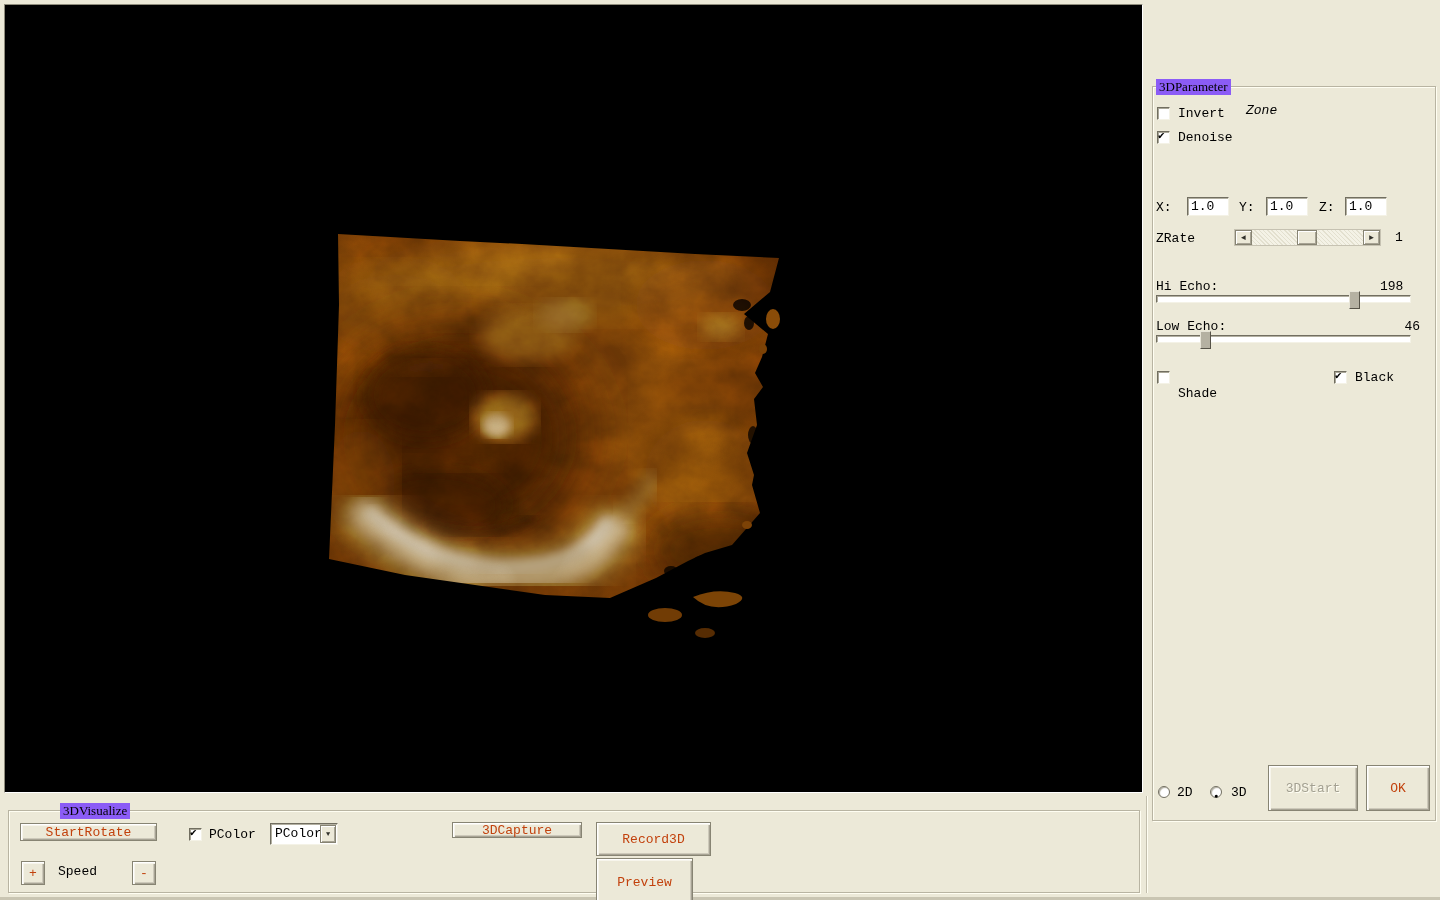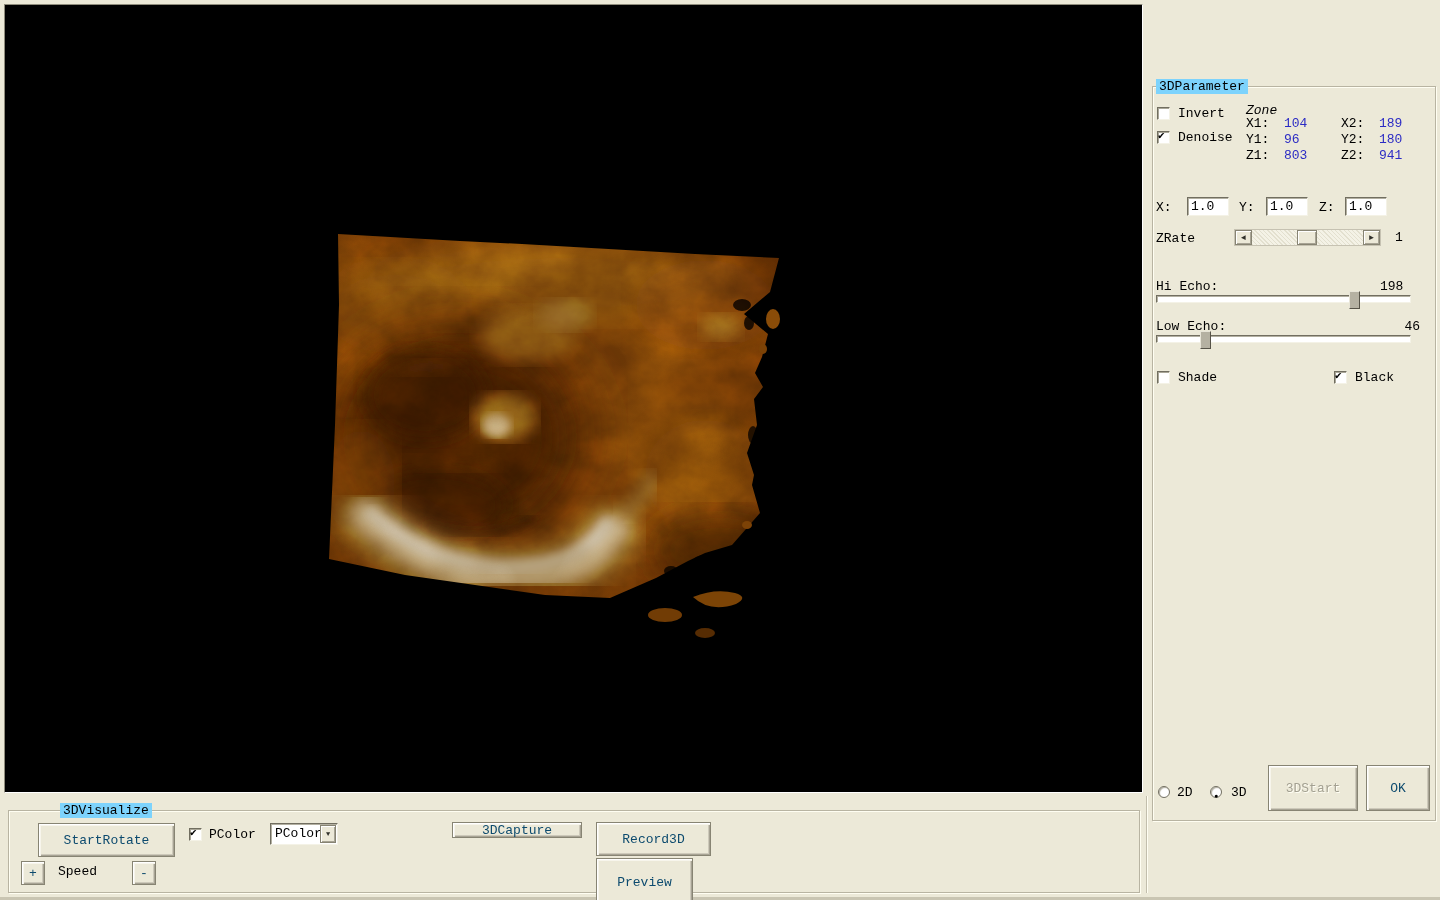"3DParameter" .legend { background: #7dd3fc -> #8b5cf6; font-family: none -> Liberation Serif, serif }
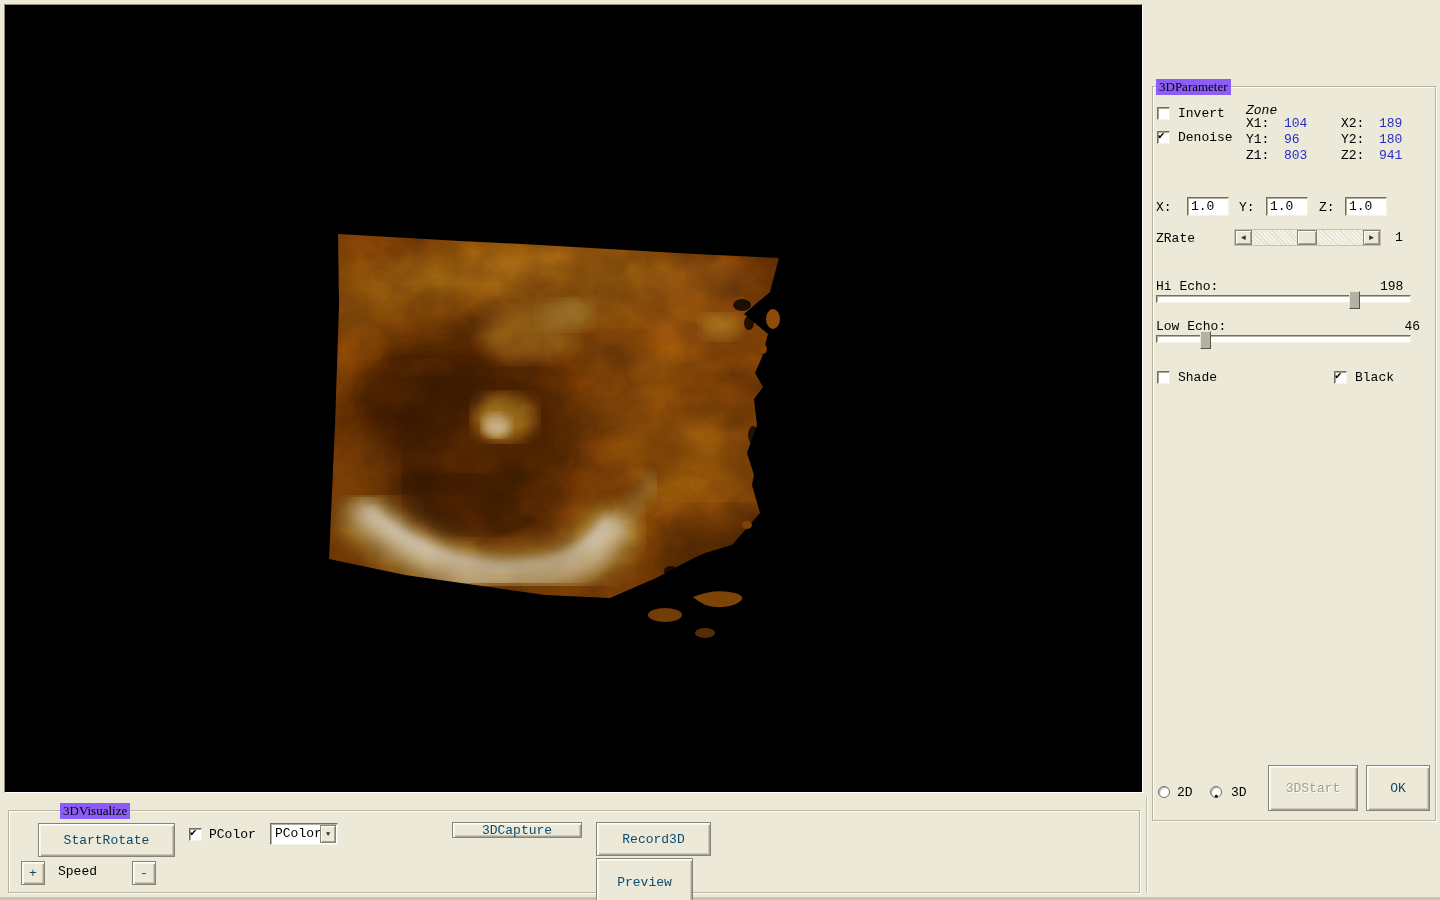"X1:" div.zone-grid { html: <div> <span>X1:</span> <span>104</span> <span>X2:</span> <span>189</span> <span>Y1:</span> <span>96</span> <span>Y2:</span> <span>180</span> <span>Z1:</span> <span>803</span> <span>Z2:</span> <span>941</span> </div> -> none }
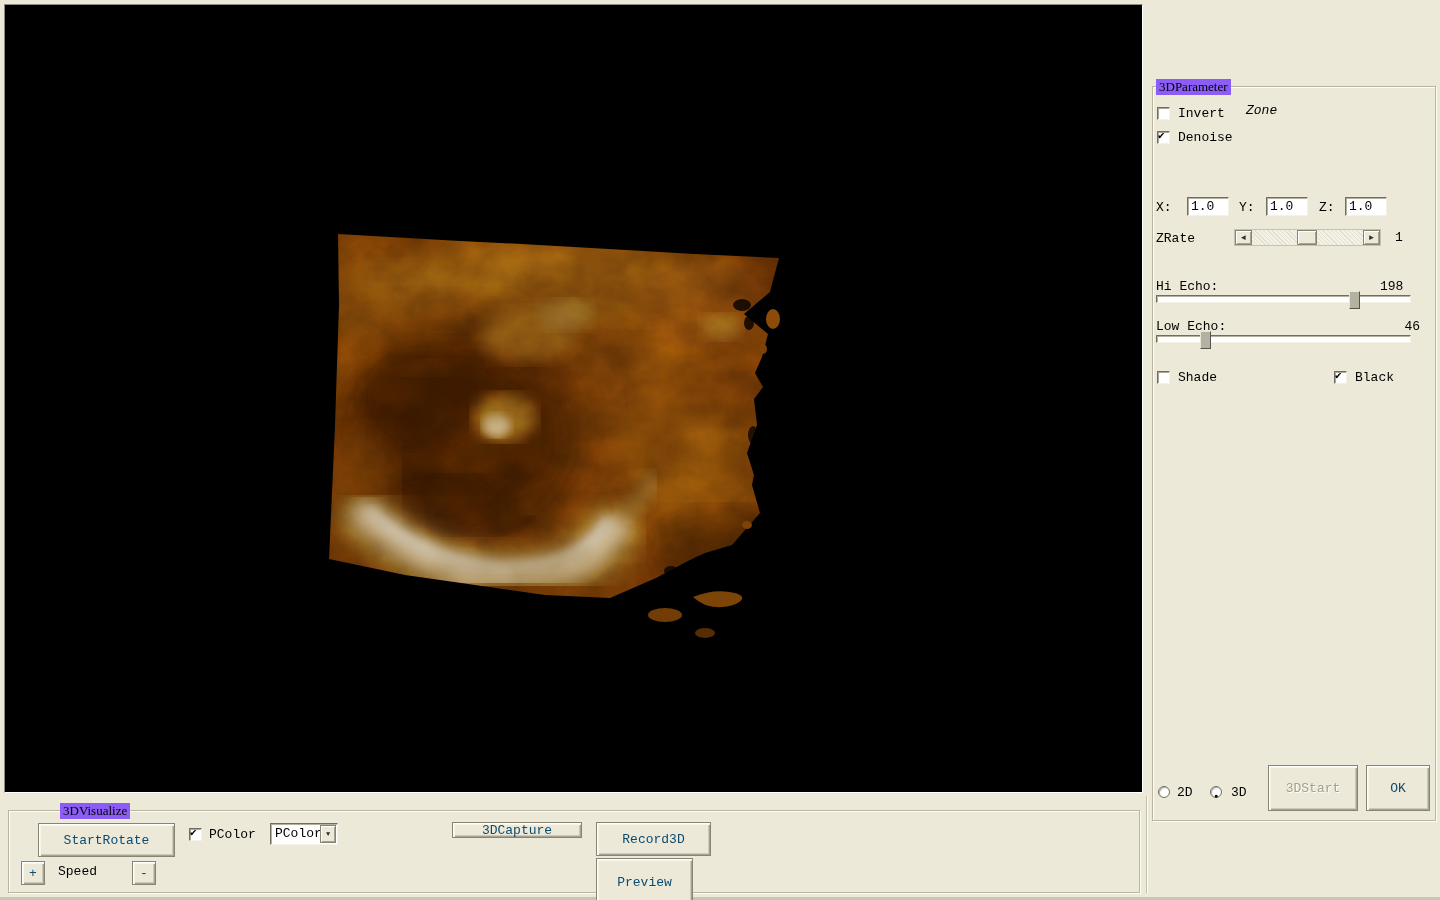"Shade" span.lbl { top: 370px -> 386px }
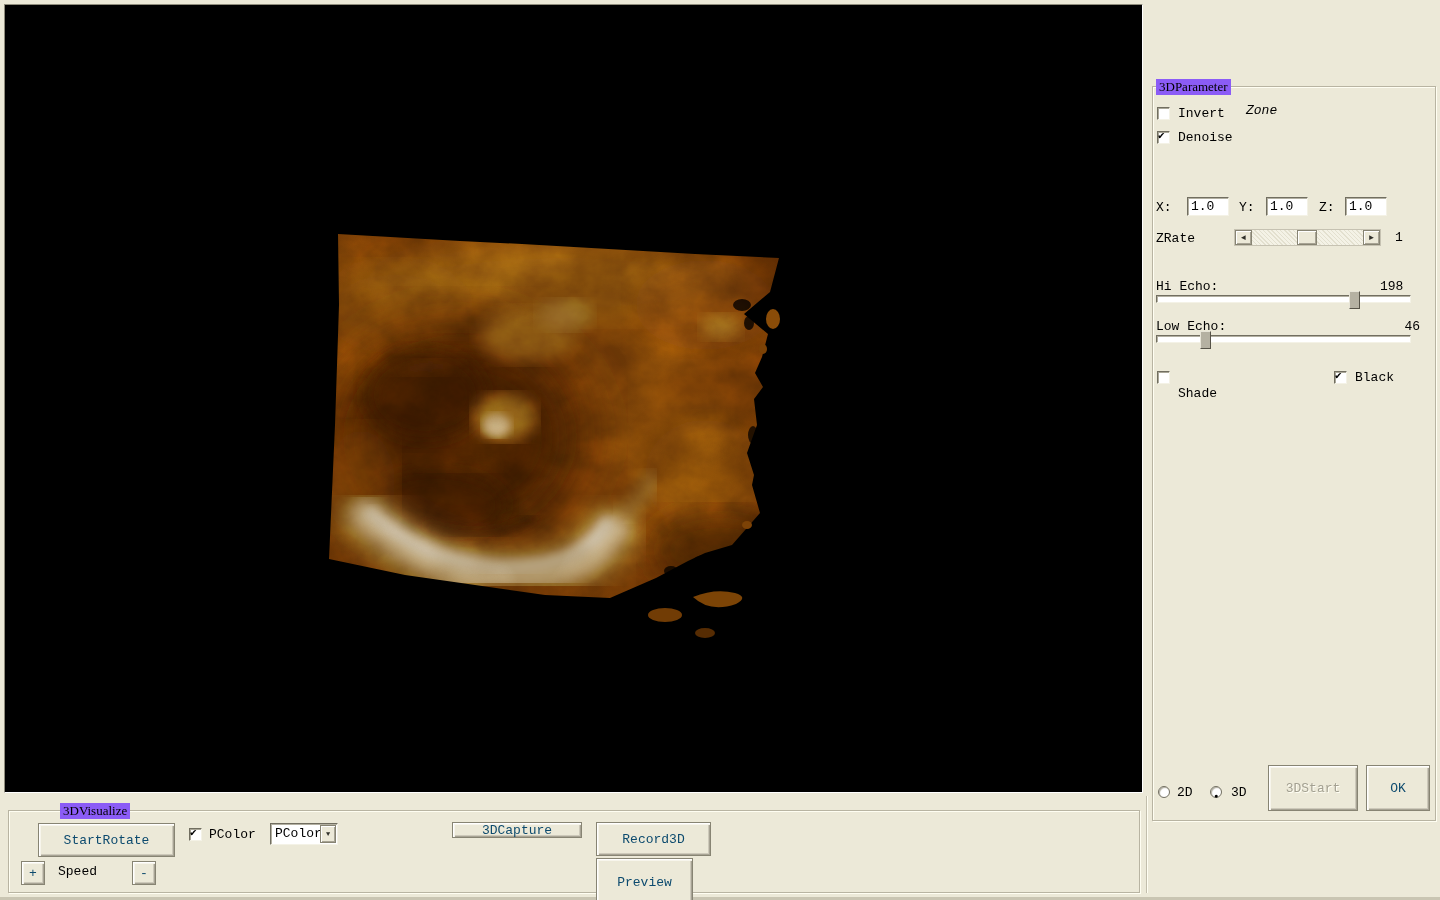"OK" .btn { color: #0c4a6e -> #c2410c }
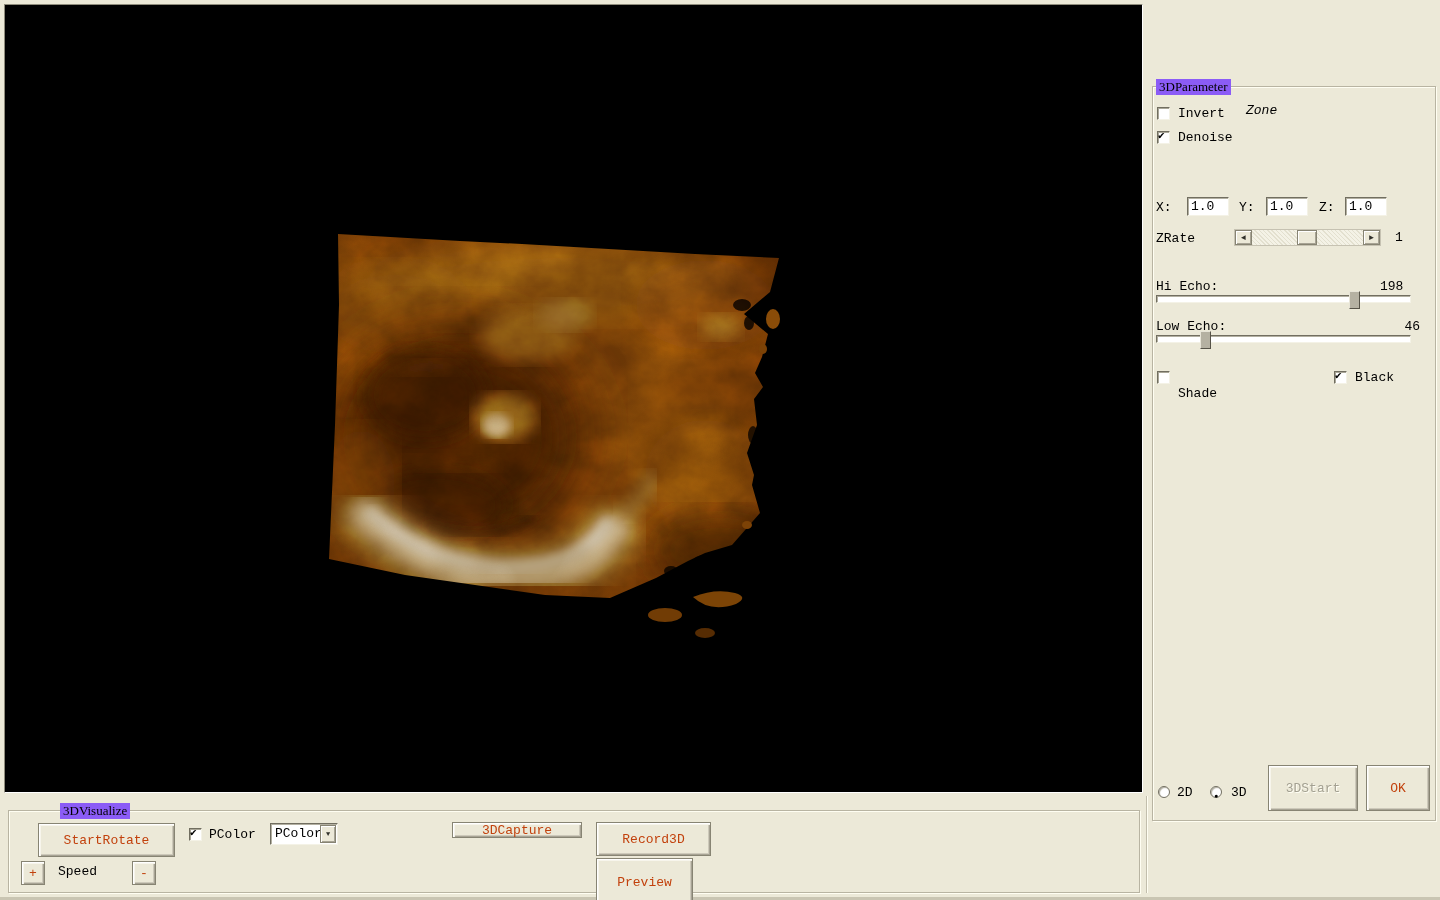"StartRotate" button.btn { height: 34px -> 18px; margin-left: 18px -> none }
